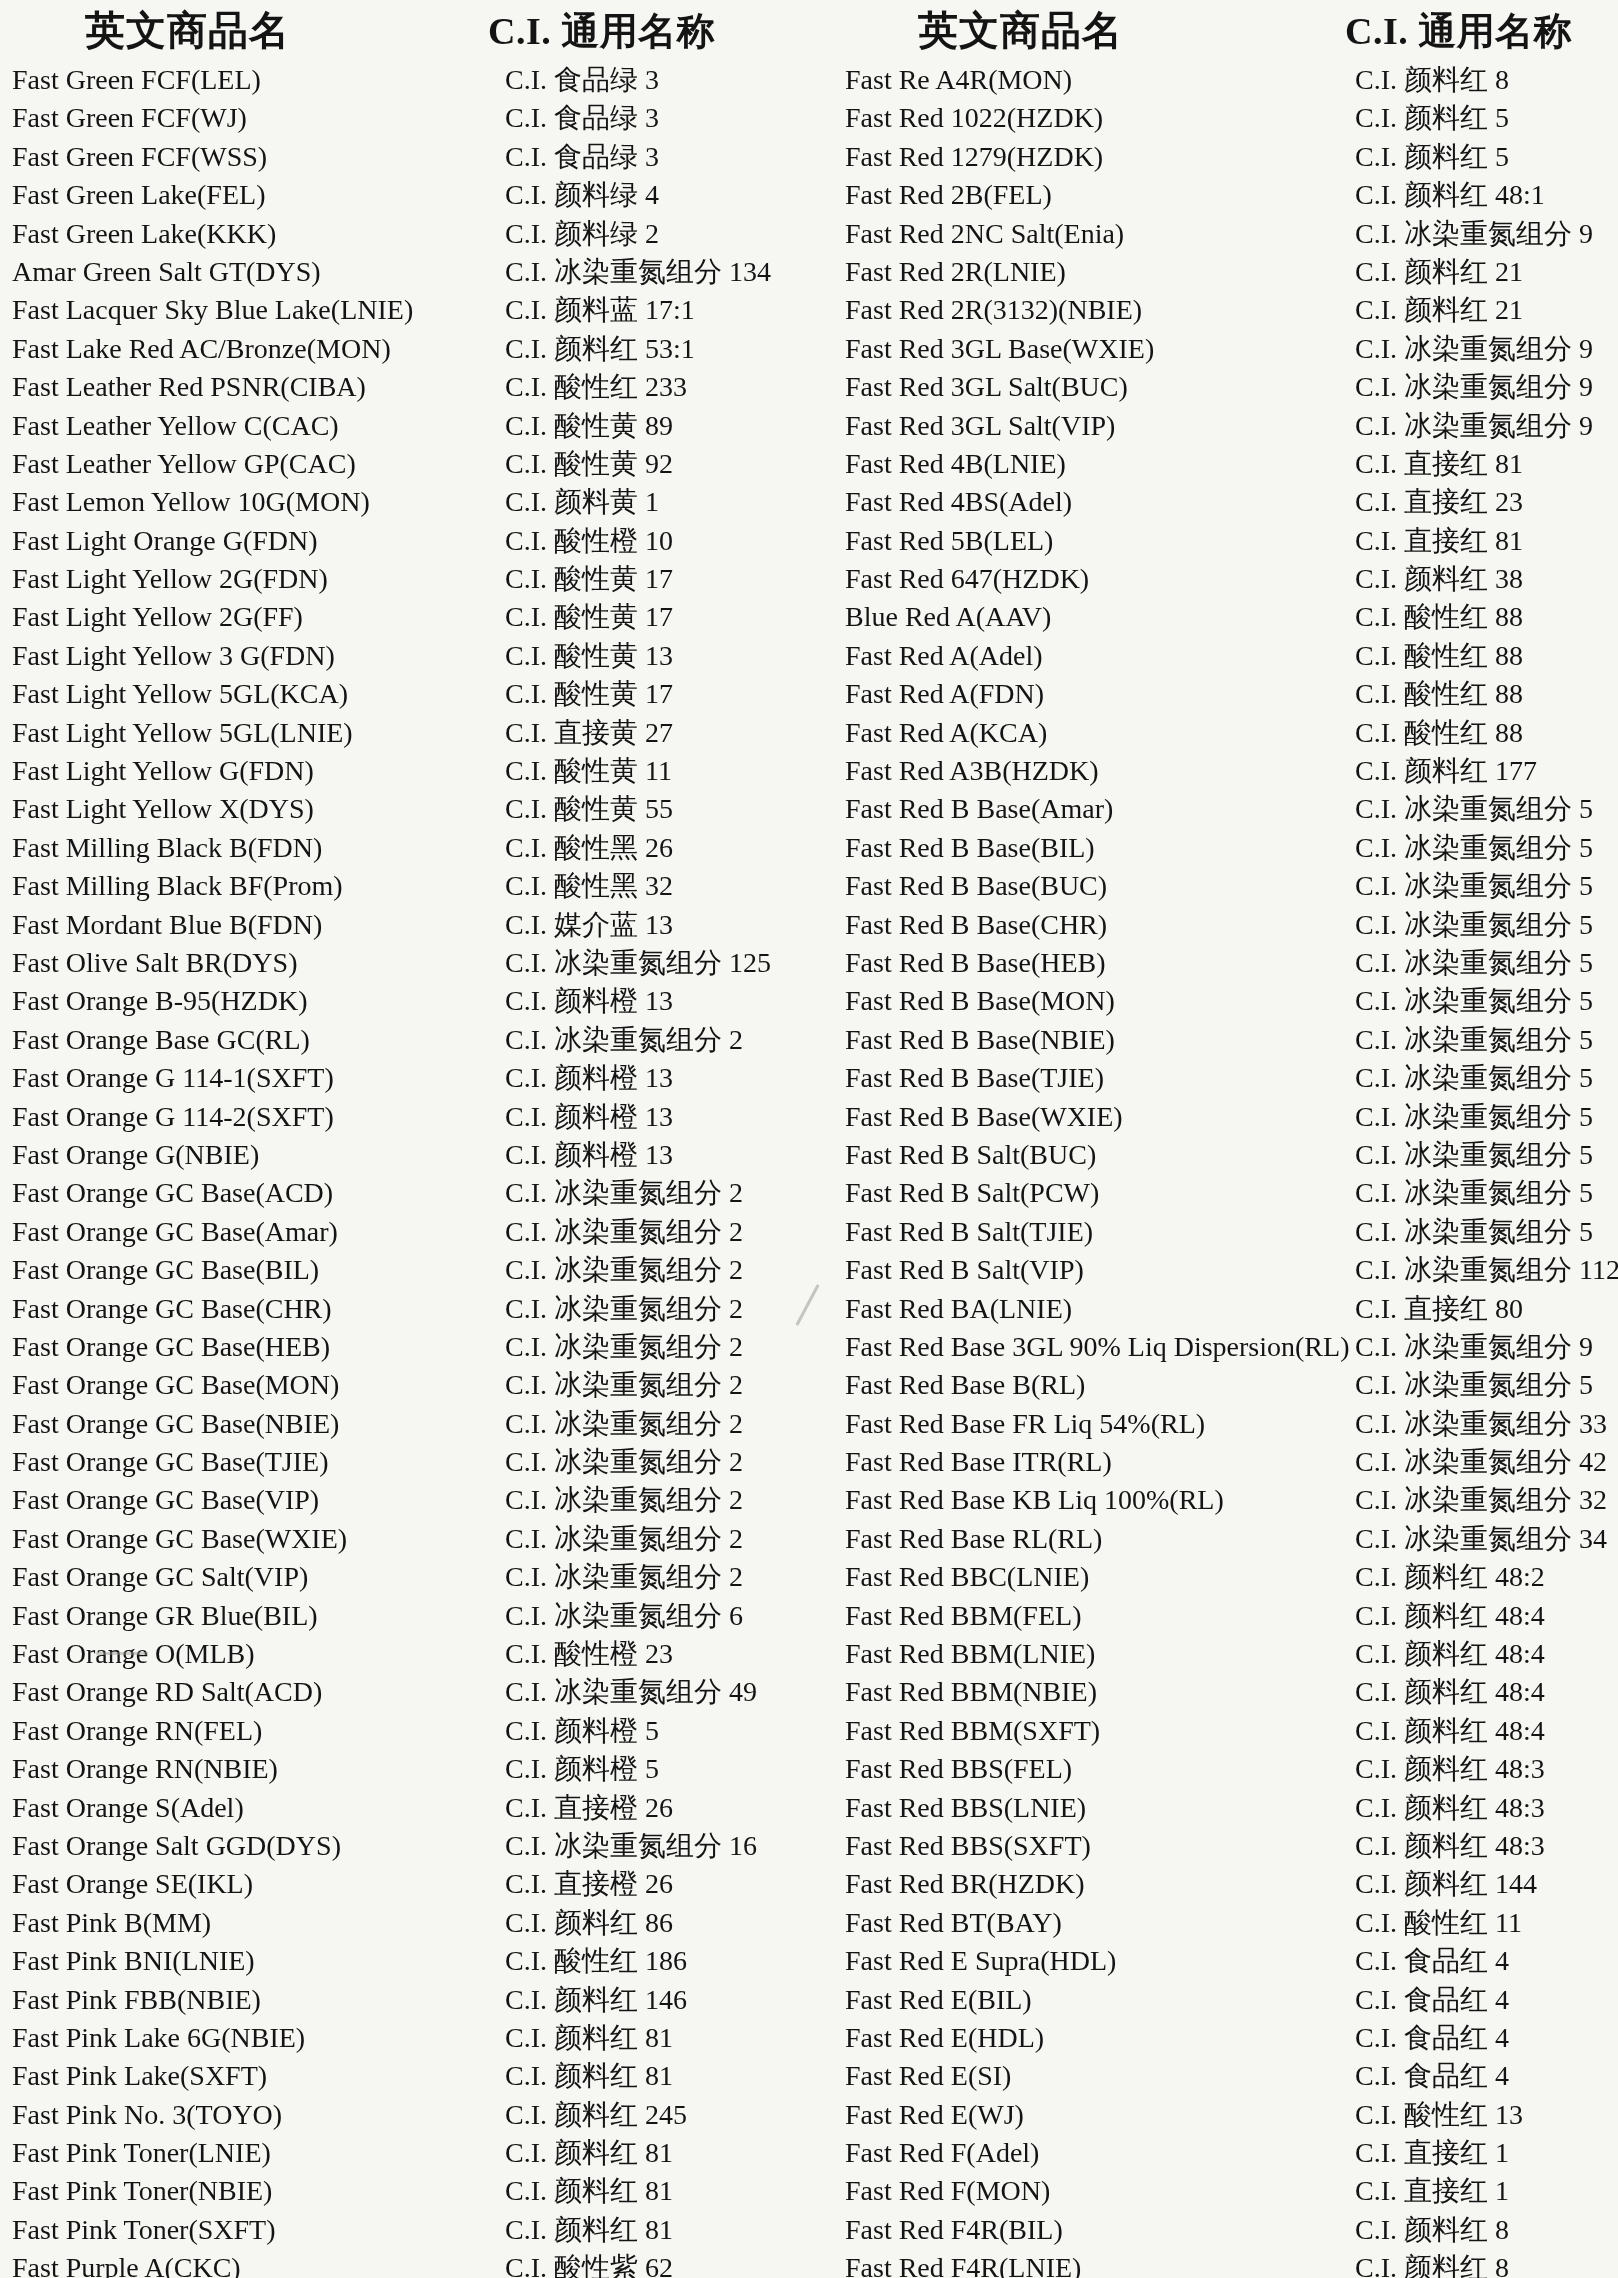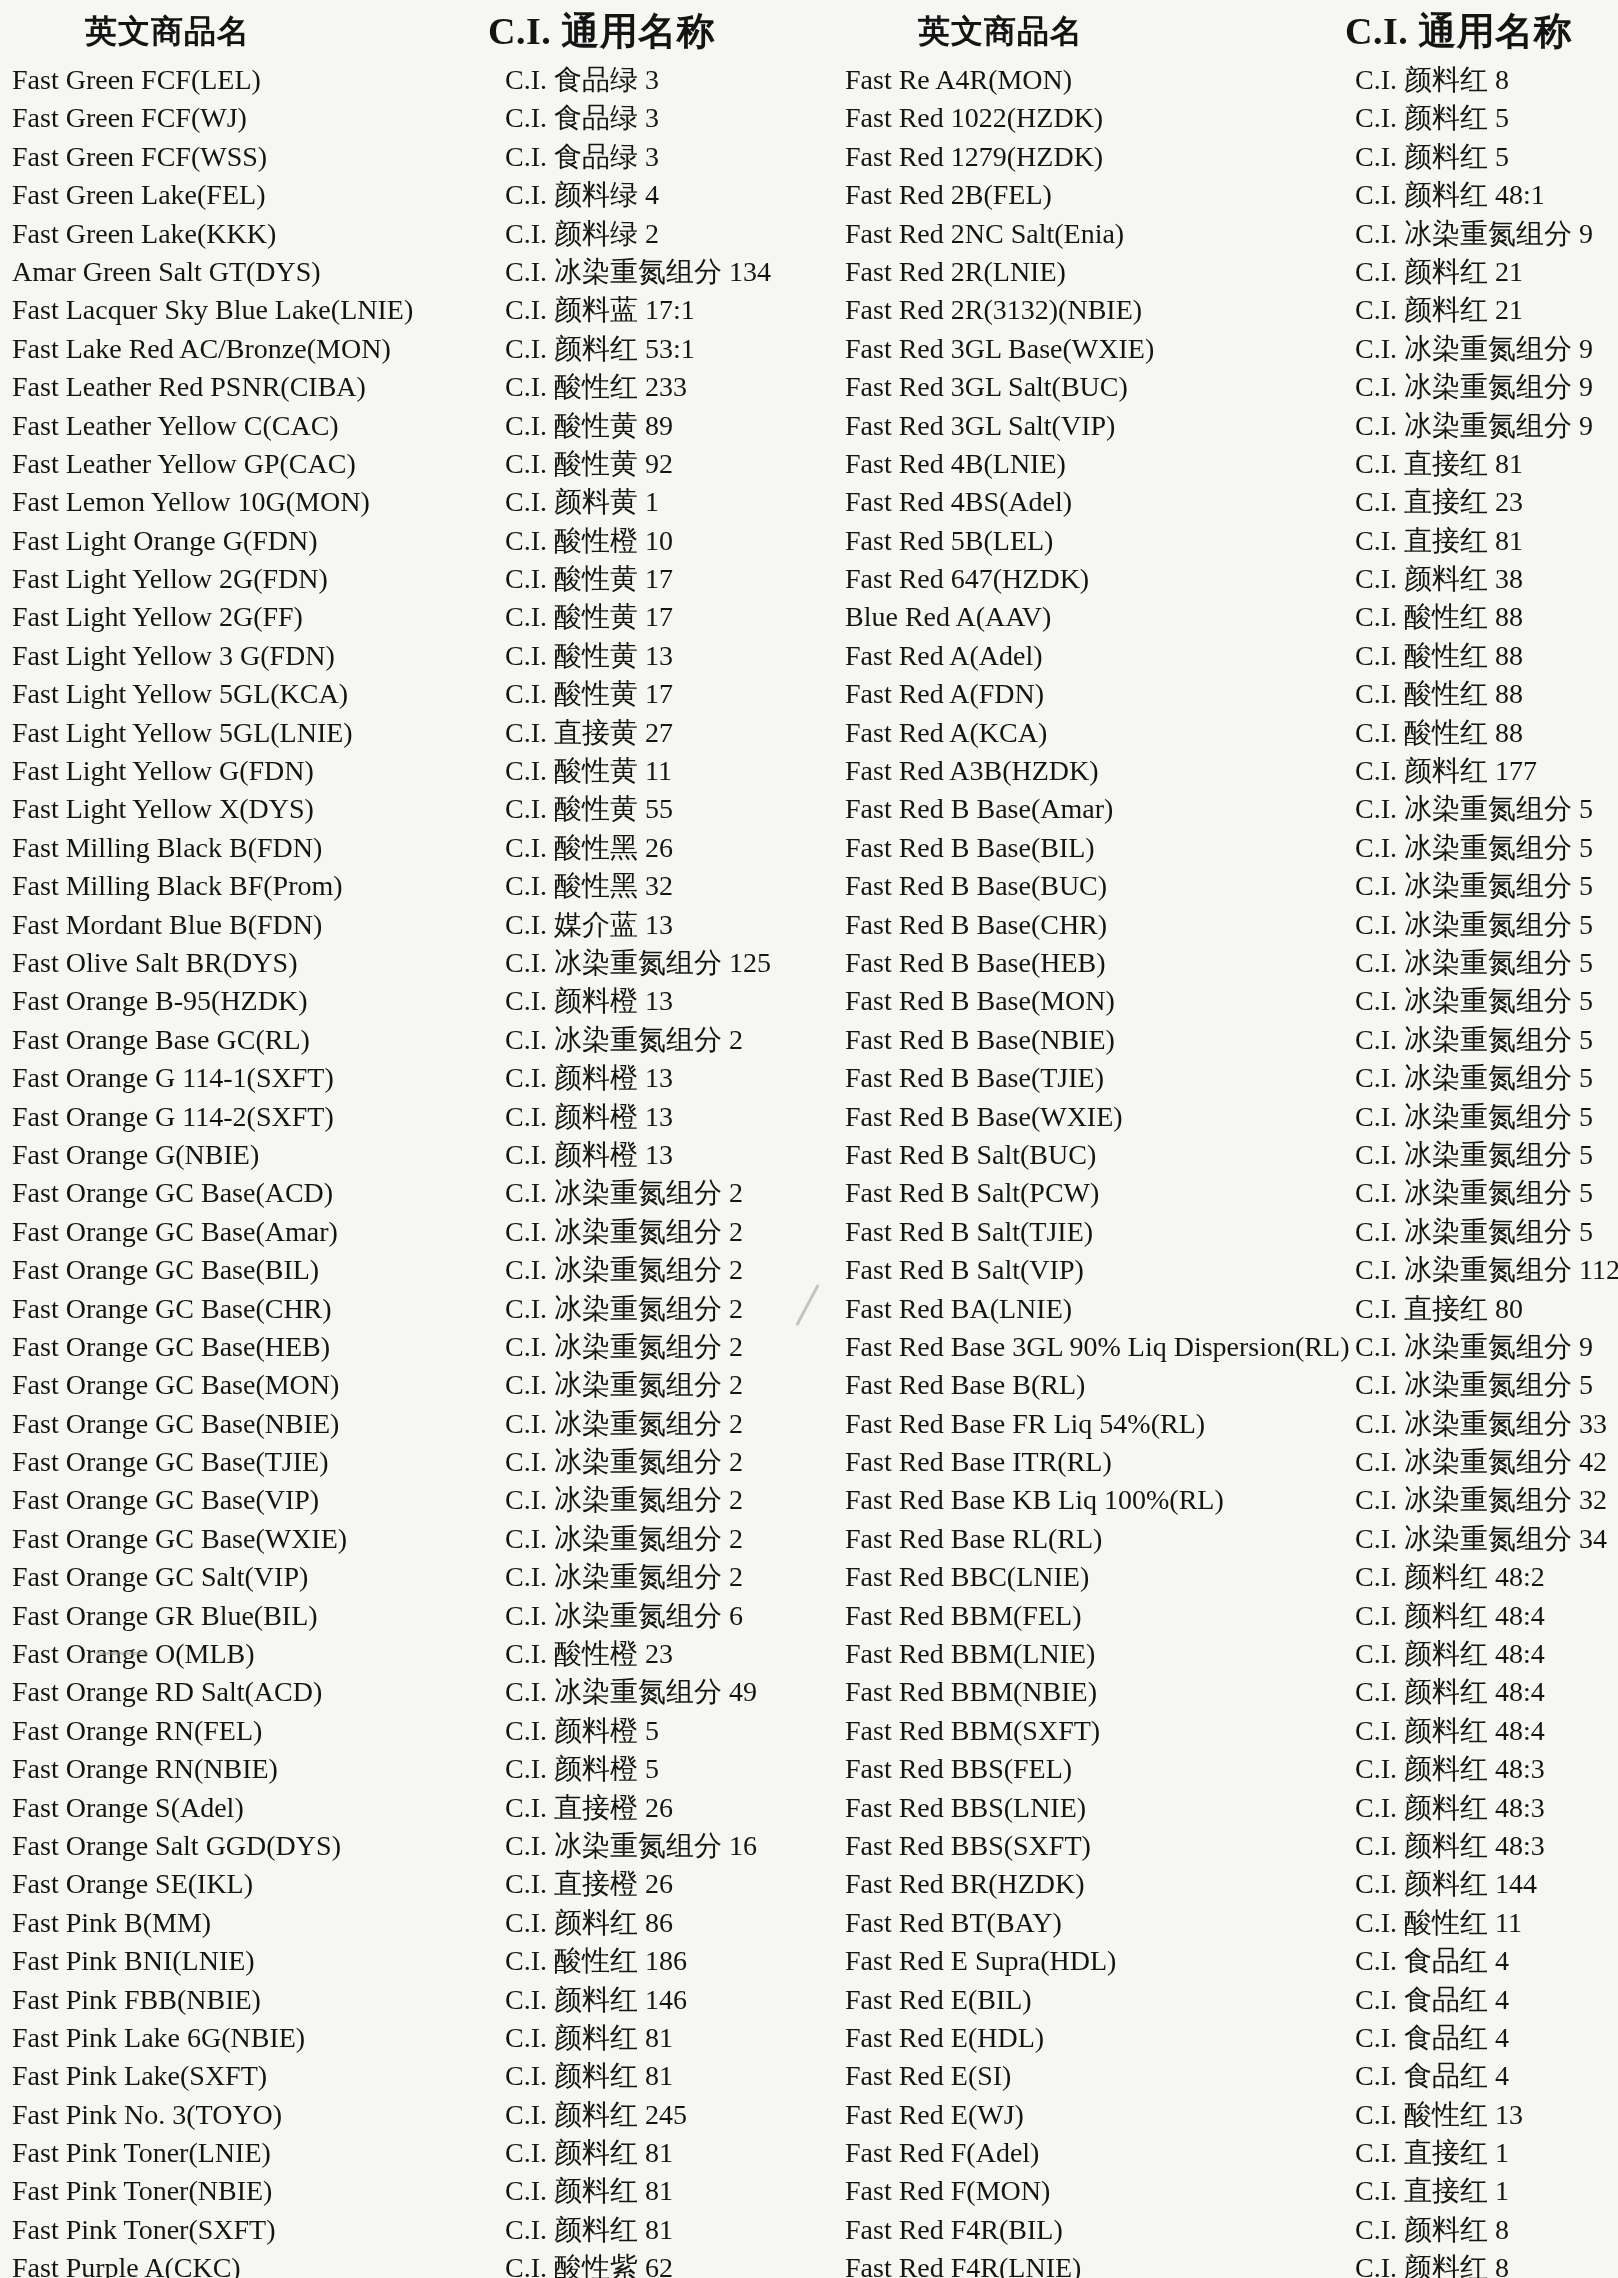"英文商品名" .hdr .h-en { font-size: 32px -> 40px }
